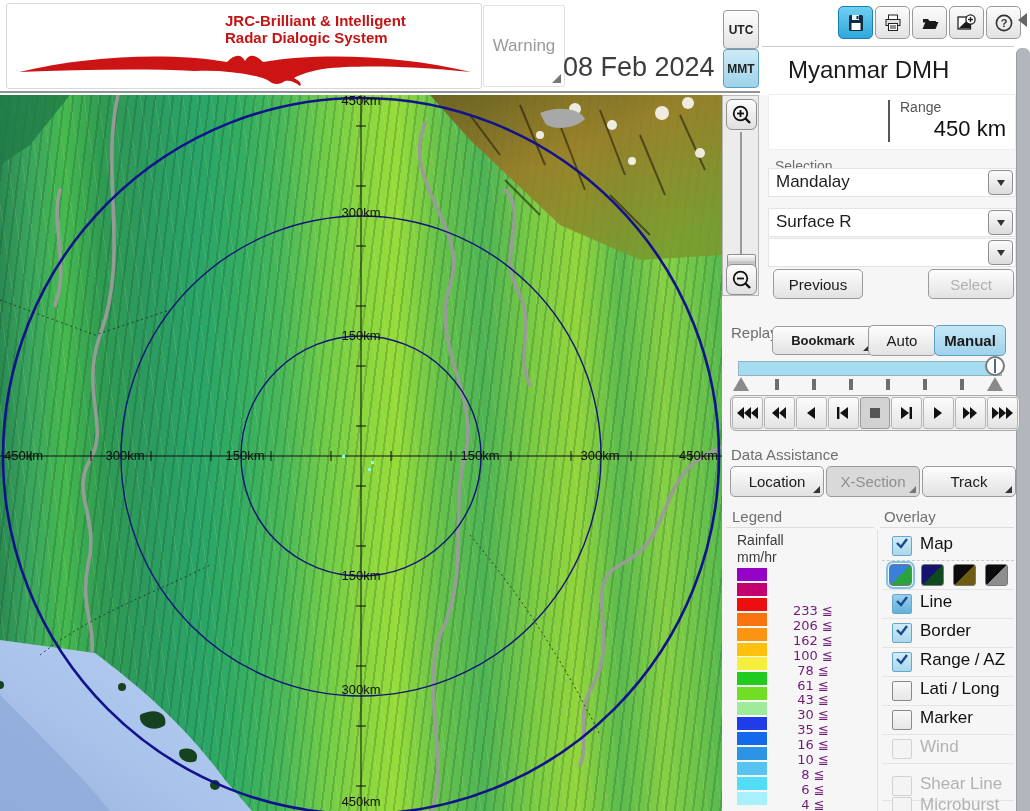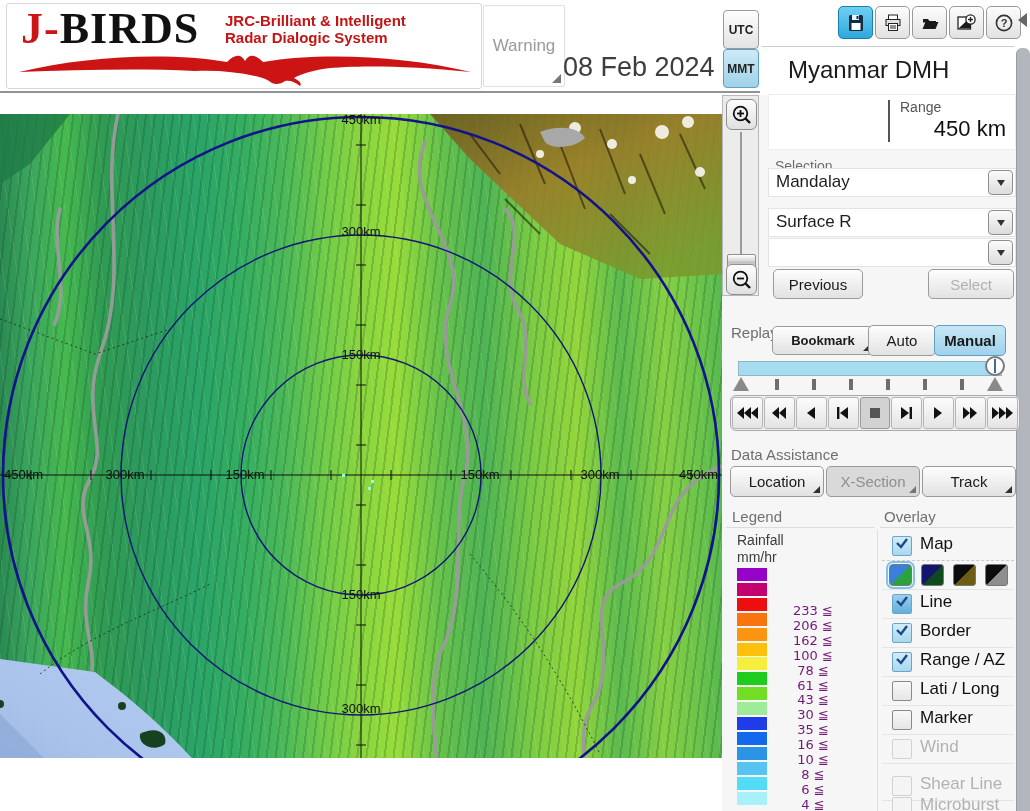"J-BIRDS" div.abs { html: <div> <span>J-</span><span>BIRDS</span> </div> -> none }
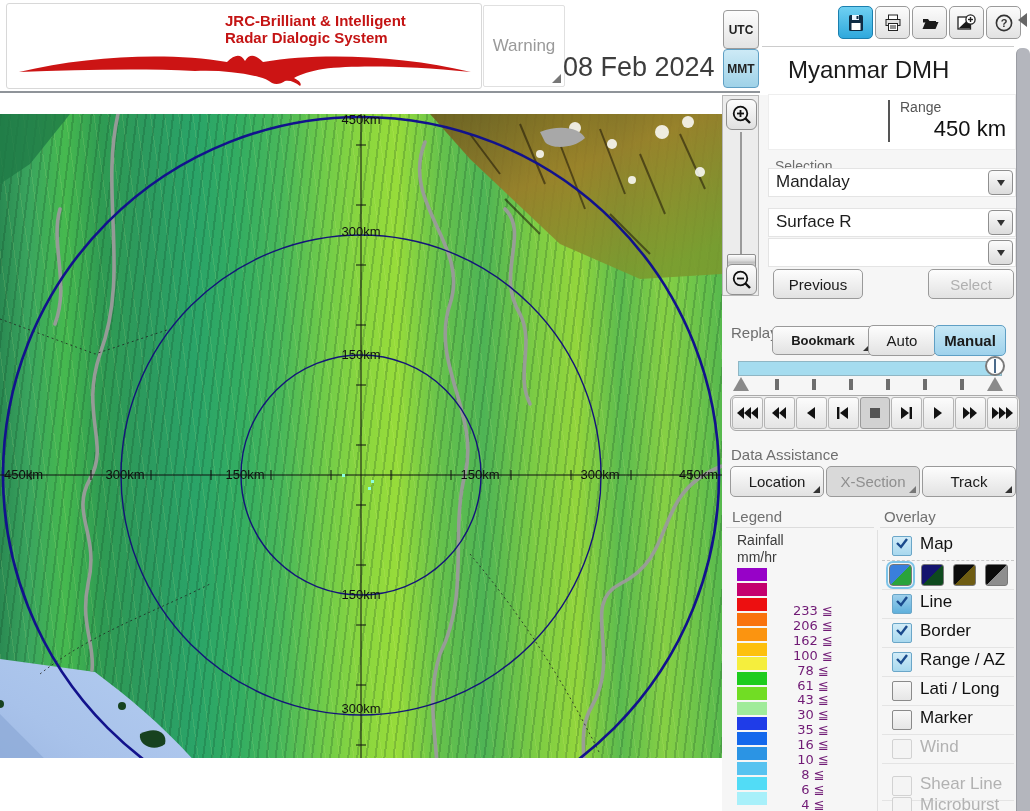"450km" .map { height: 644px -> 716px; margin-top: 19px -> none }
